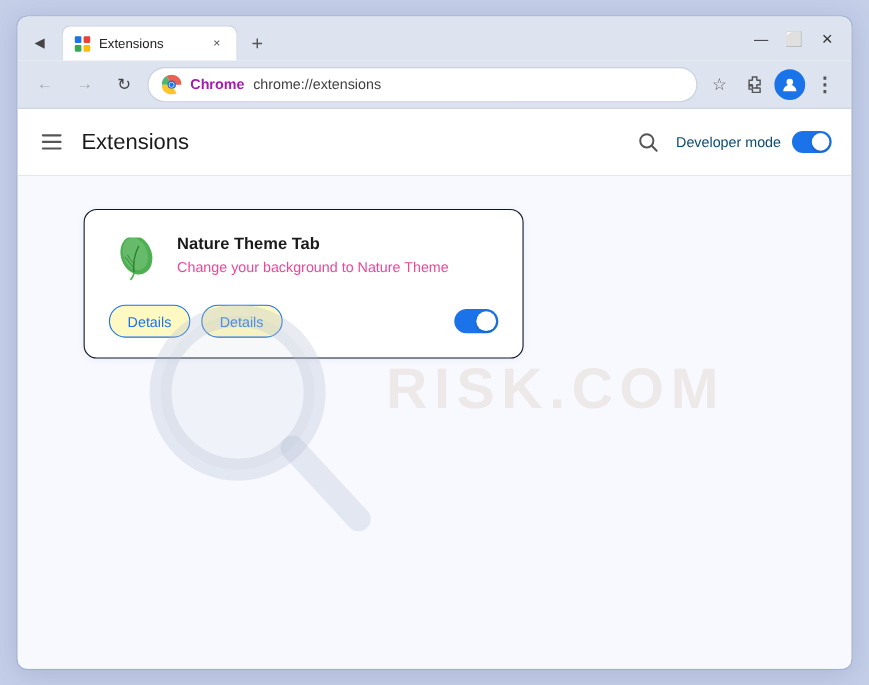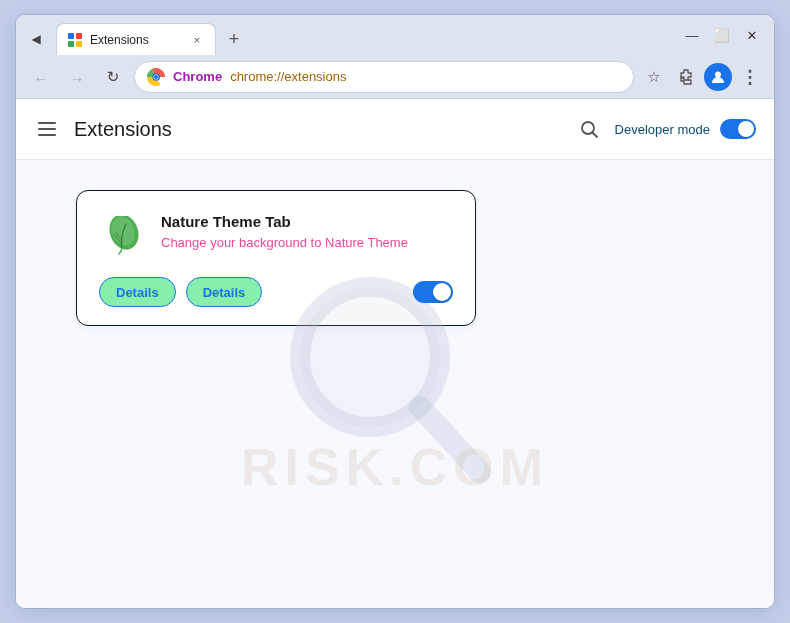"chrome://extensions" .address-text { color: #a16207 -> #404040 }
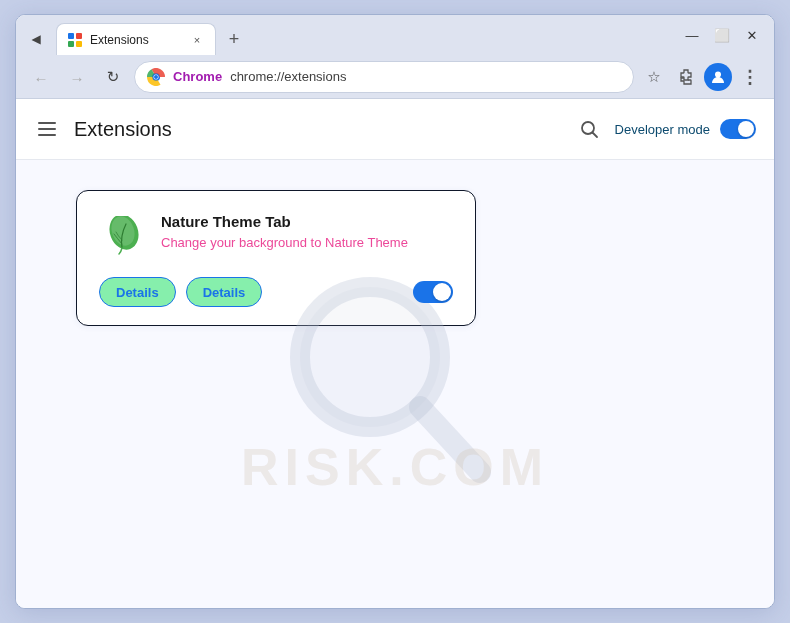"Details" .btn-details, .btn-remove { background: #86efac -> #fef9c3; font-weight: 700 -> 400 }
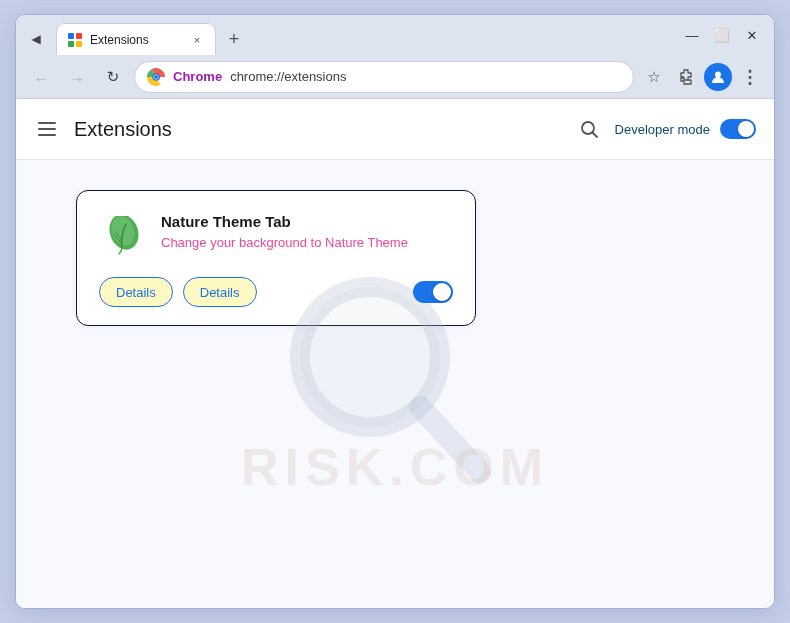"RISK.COM" .watermark { flex-direction: column -> row }
